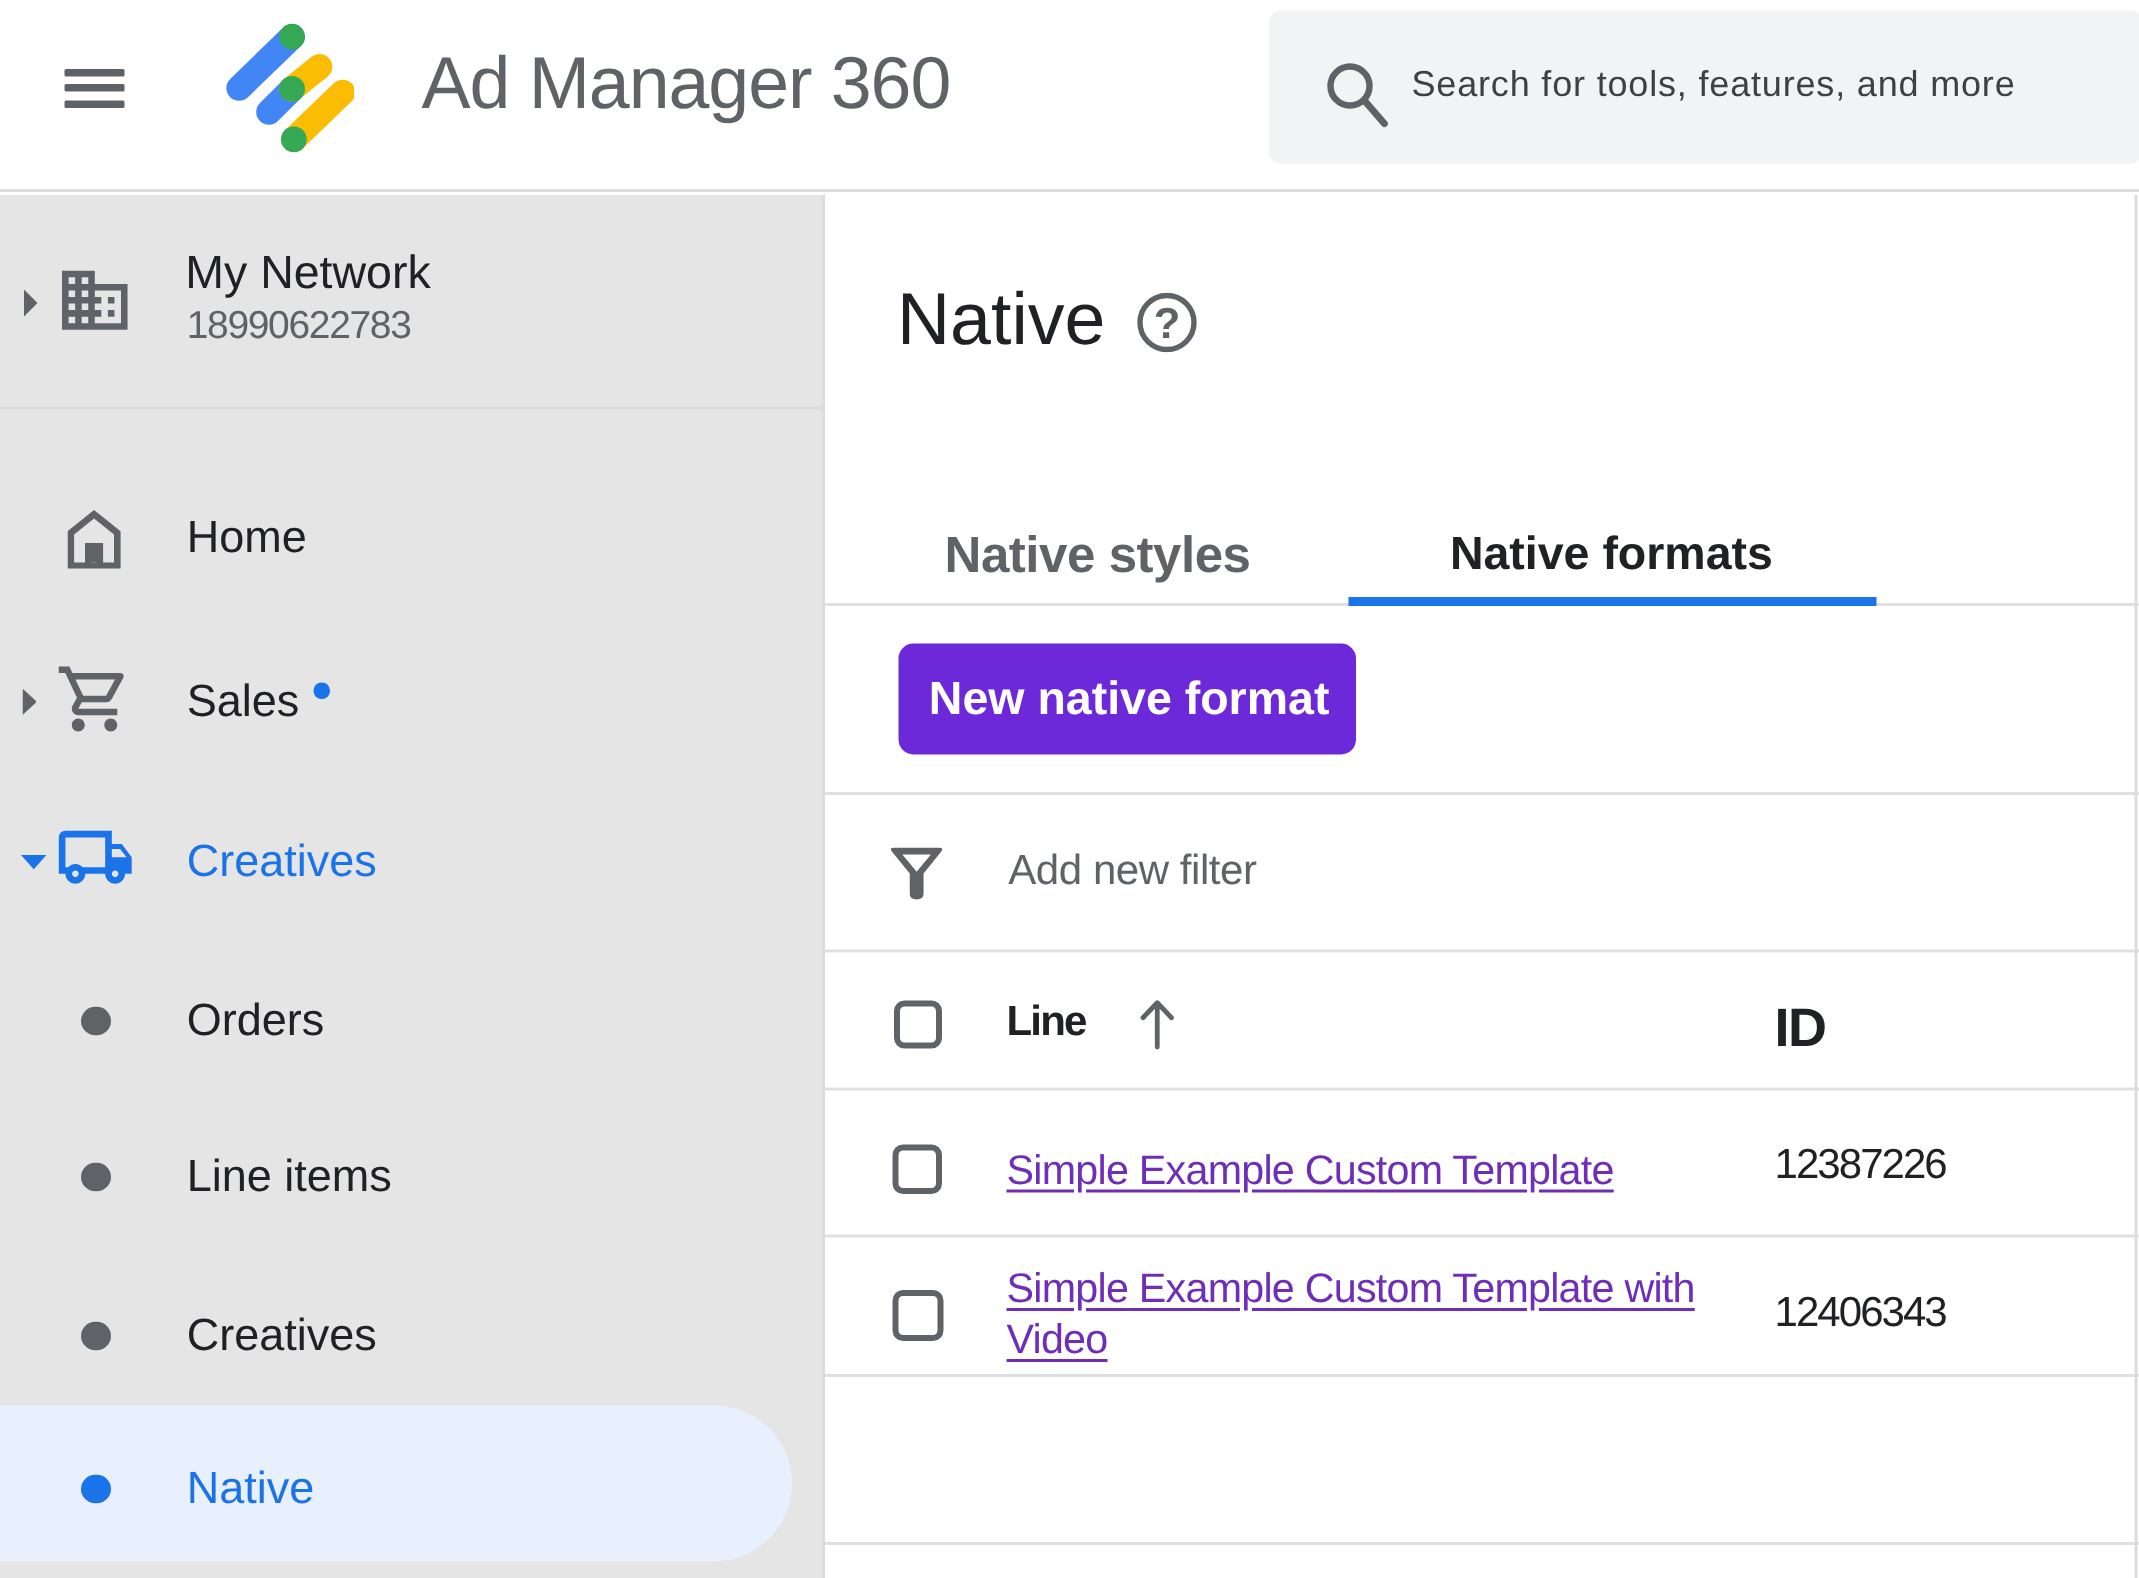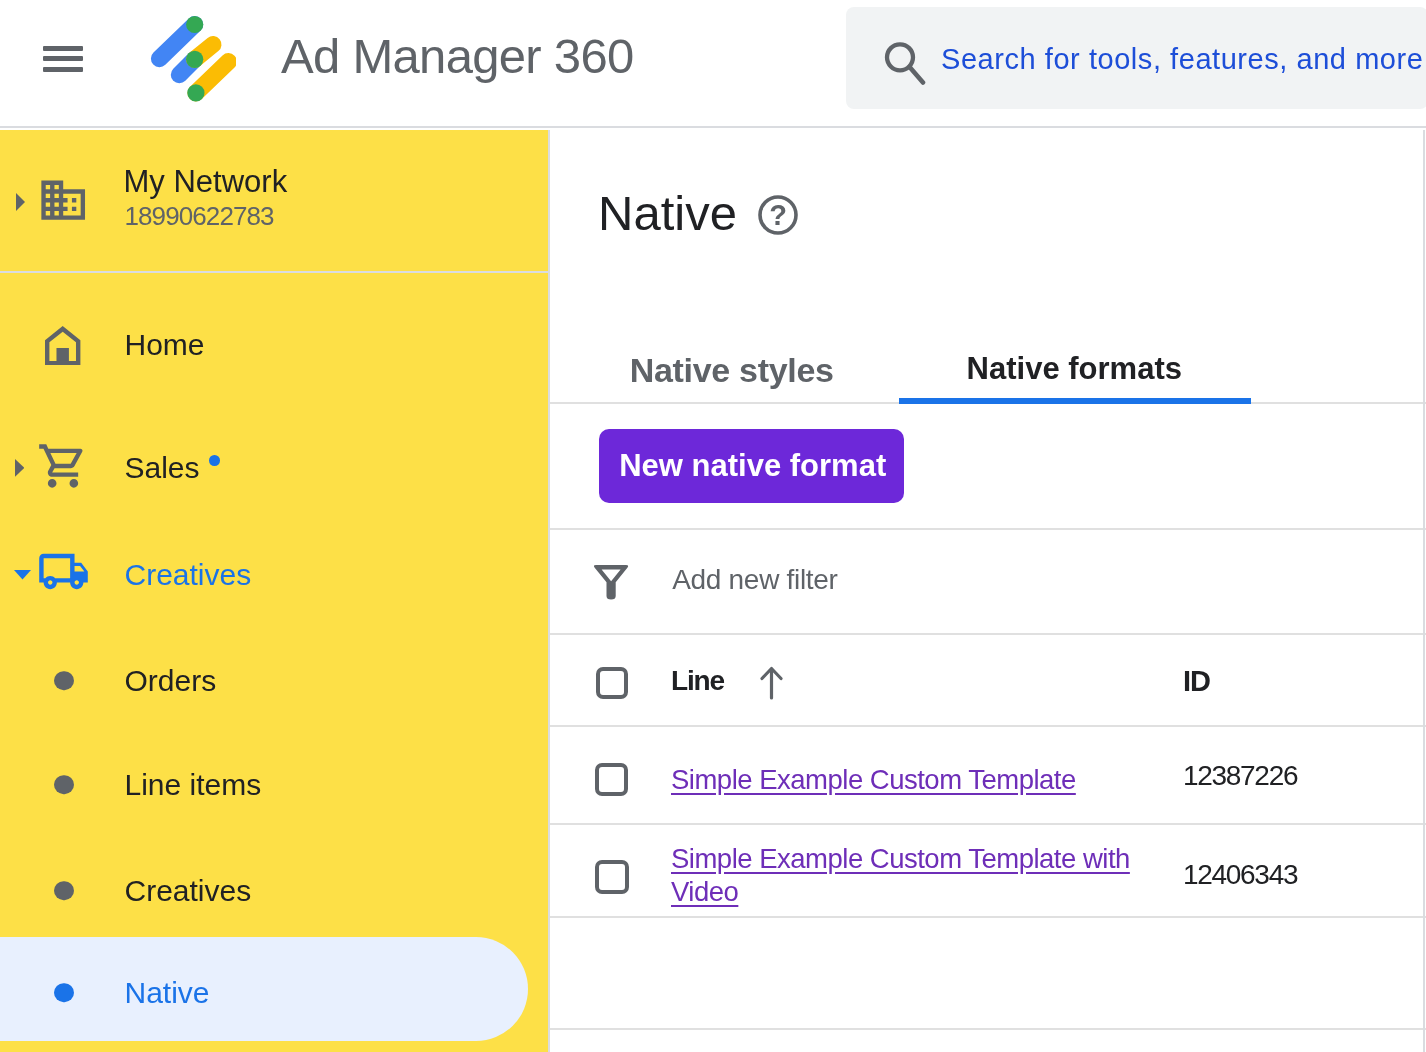"Search for tools, features, and" #searchtext { color: #1d4ed8 -> #404040; font-size: 29px -> 24px }
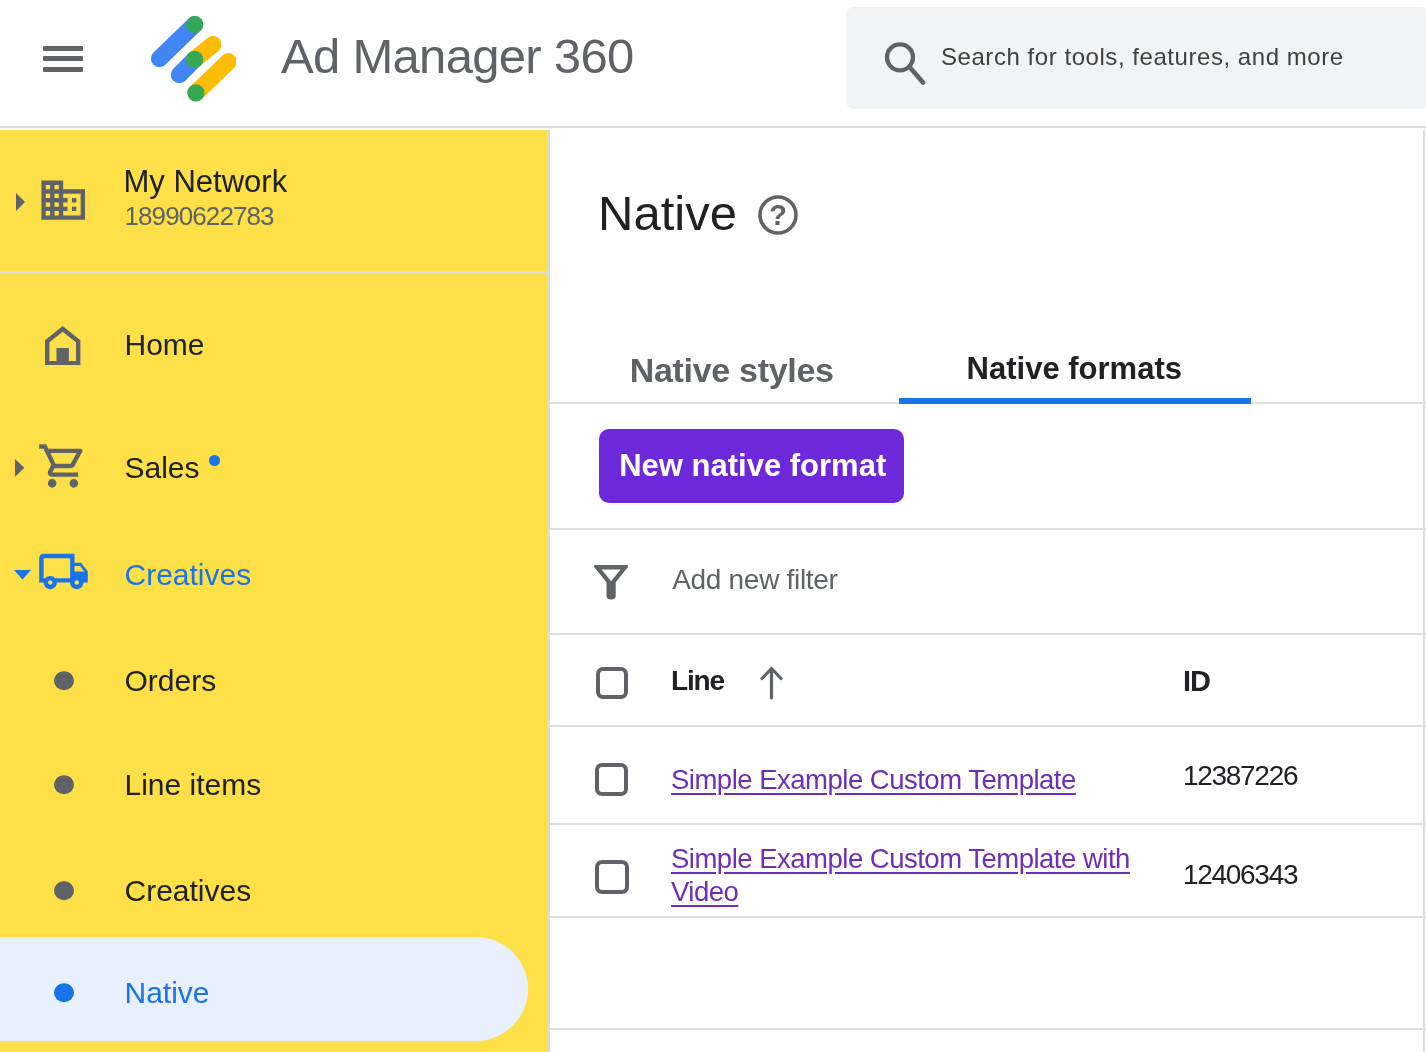"My Network" #sidebar { background: #fde047 -> #e5e5e5 }
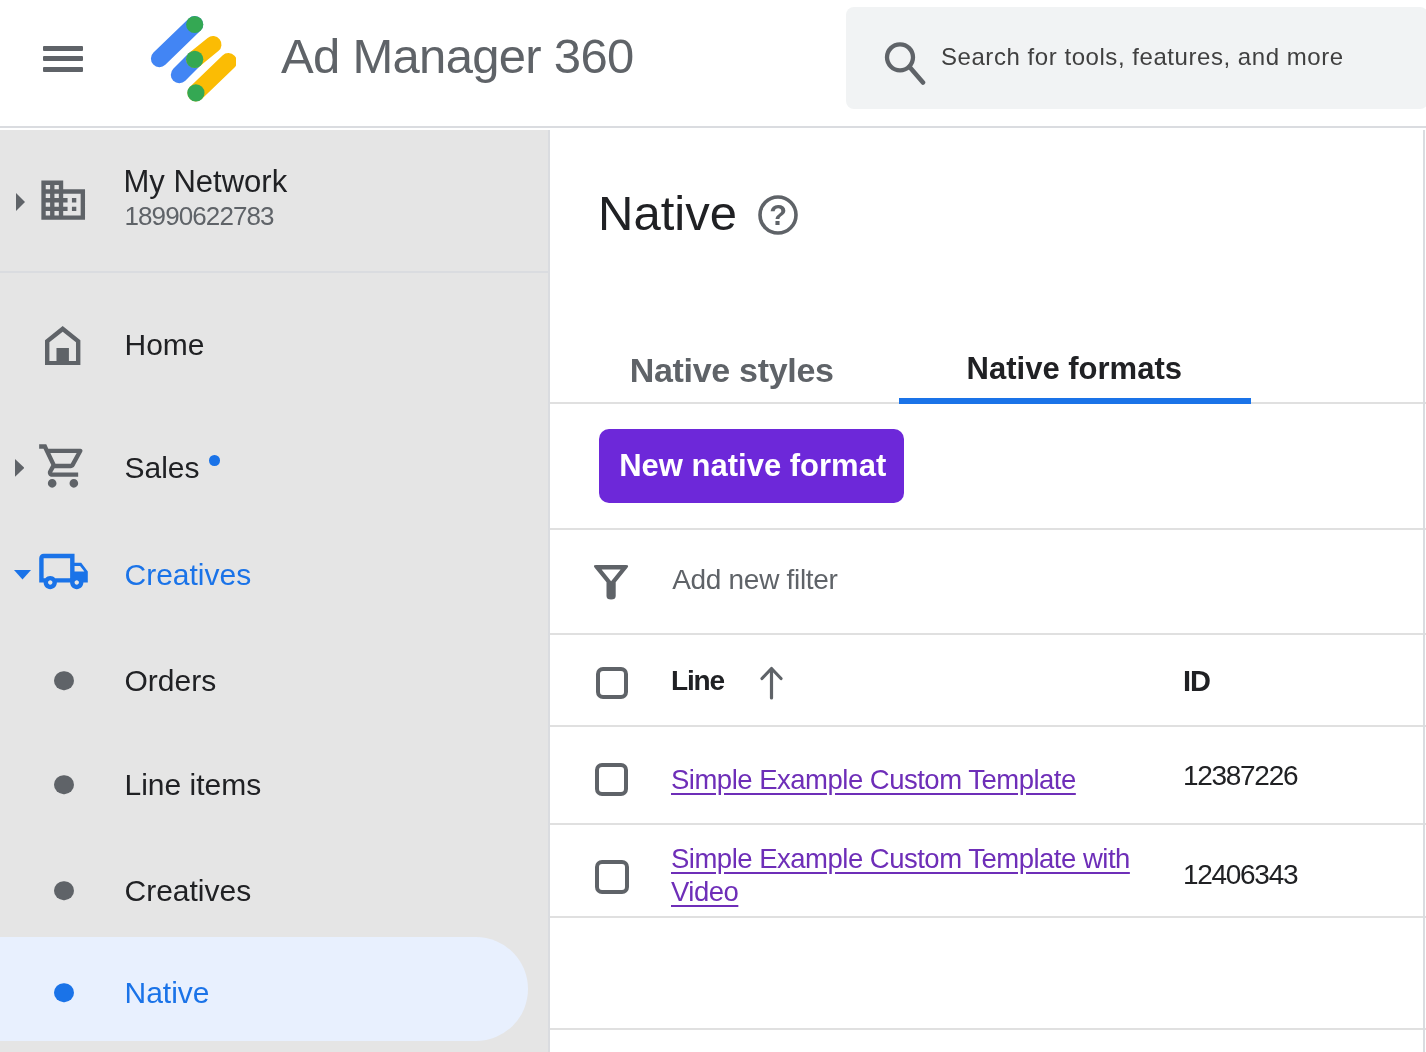"Home" div.navrow { top: 162px -> 176px }
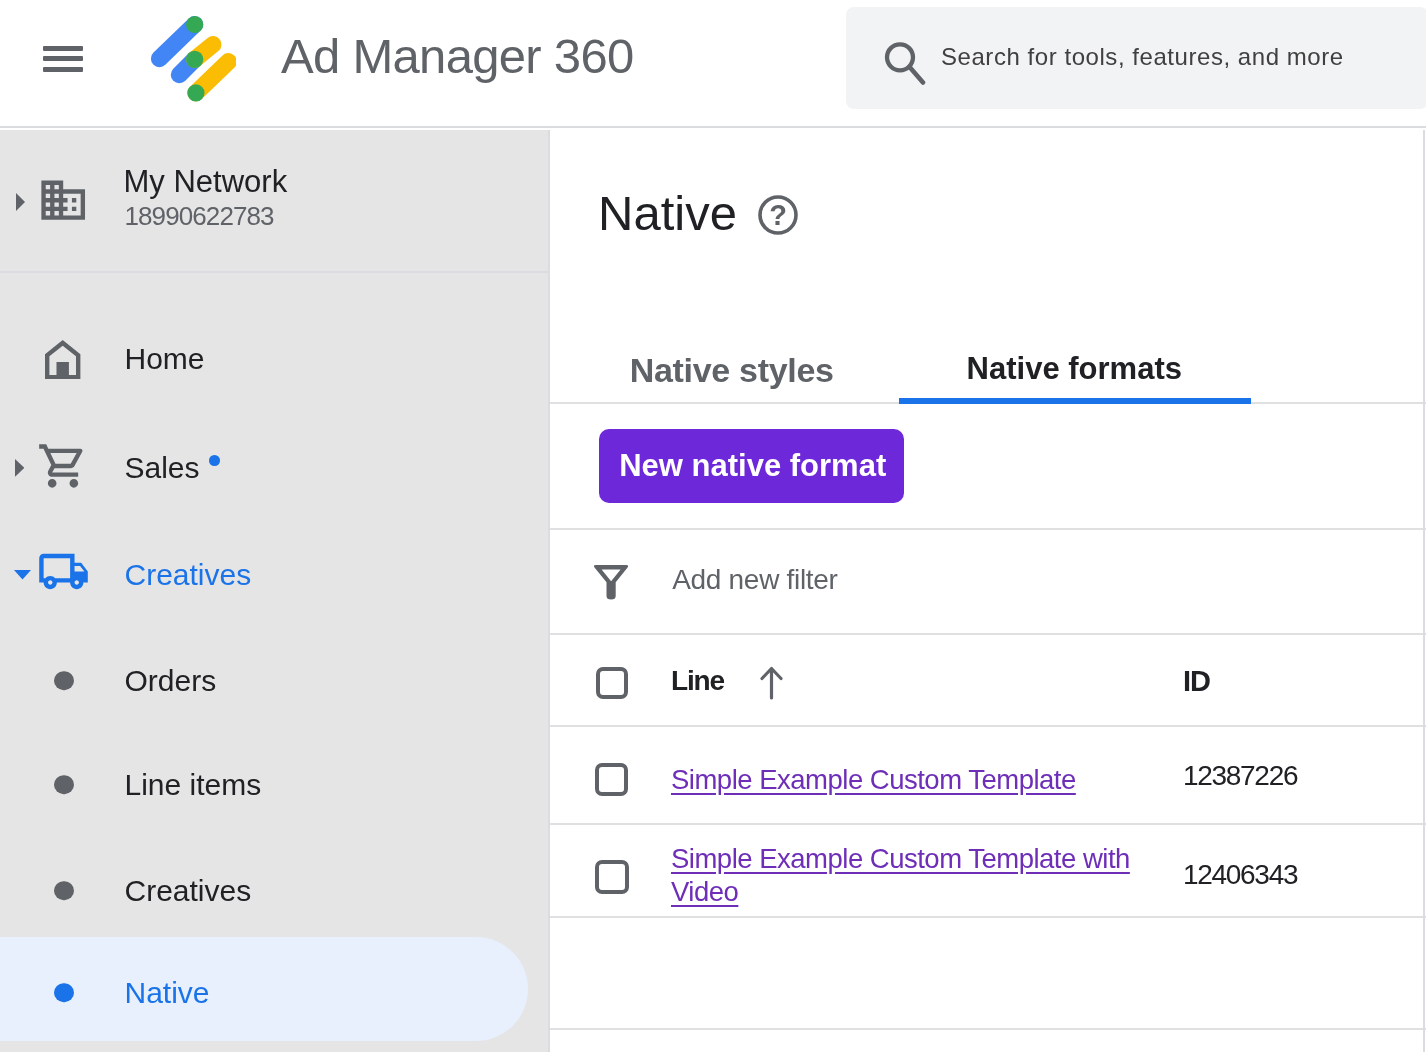"ID" #id-h { font-size: 29px -> 36px }
